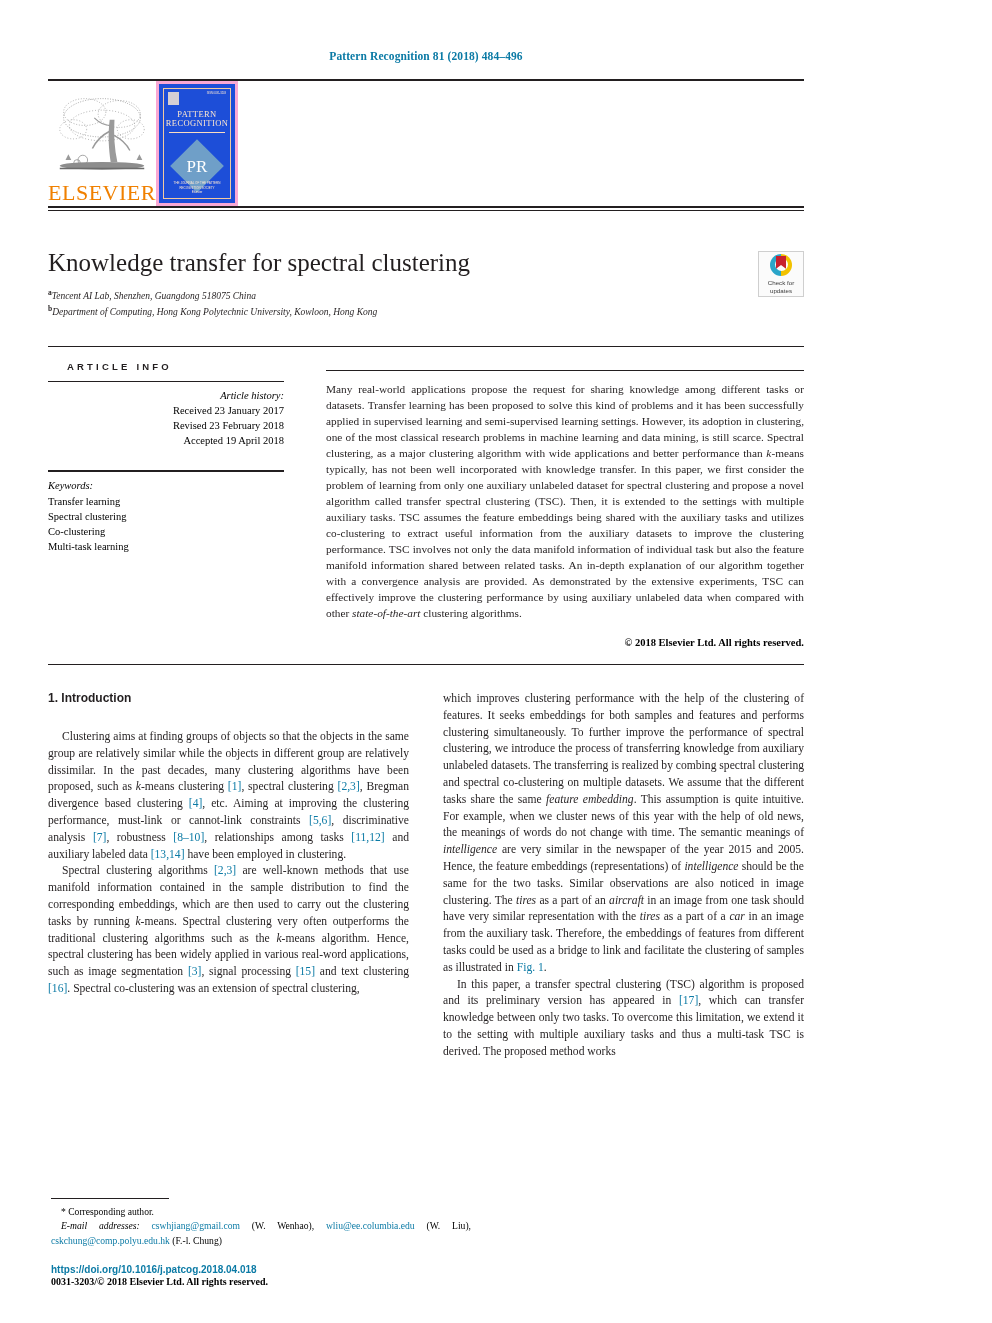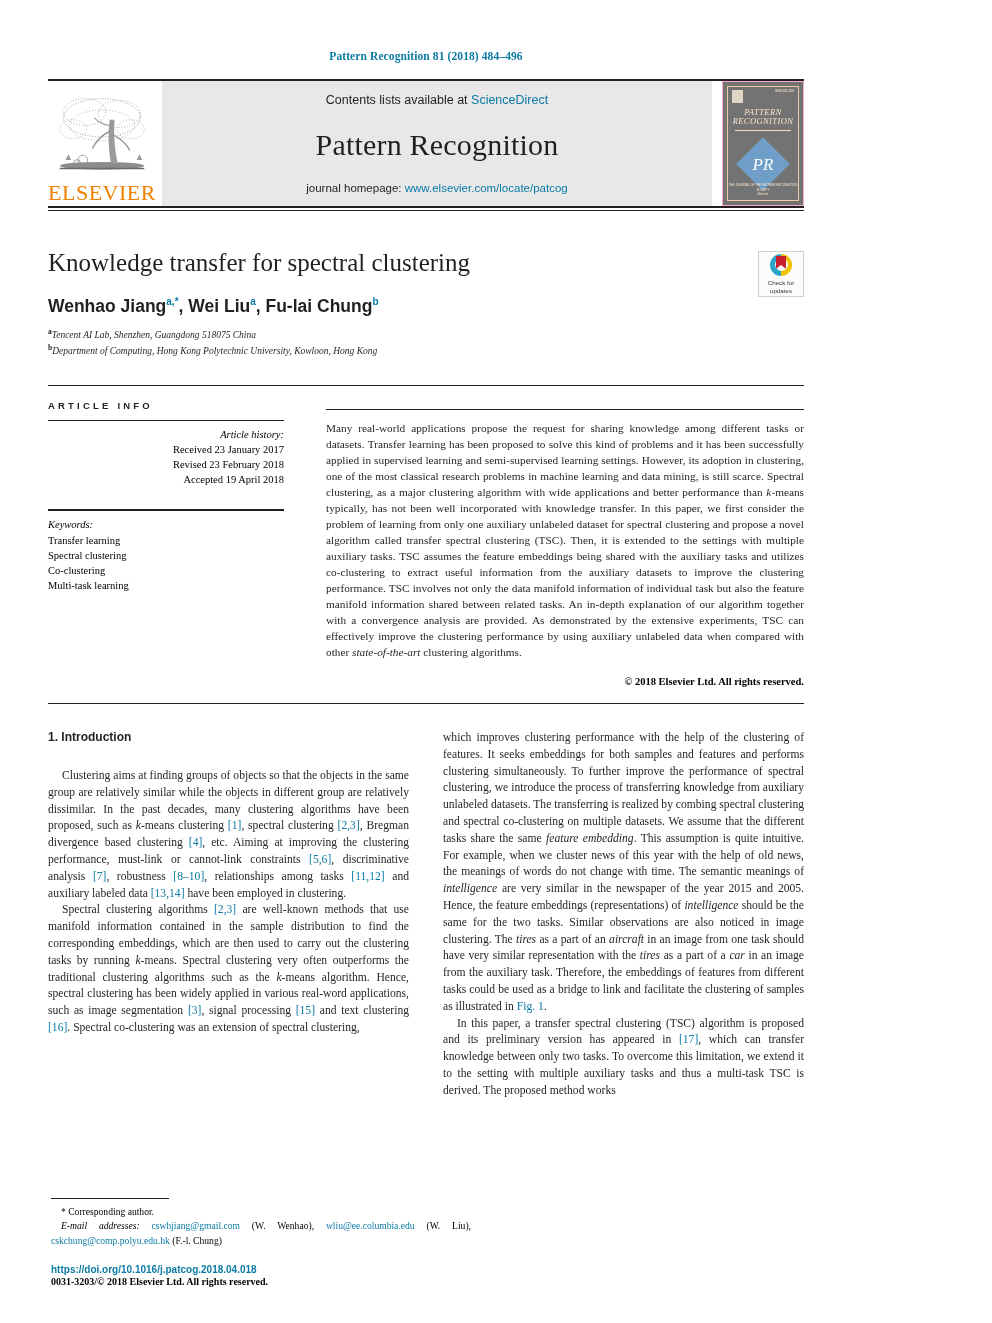"Contents lists available at" div.masthead-center { html: <div> <div> <span>Contents lists available at </span><span>ScienceDirect</span> </div> <div>Pattern Recognition</div> <div> <span>journal homepage: </span><span>www.elsevier.com/locate/patcog</span> </div> </div> -> none }
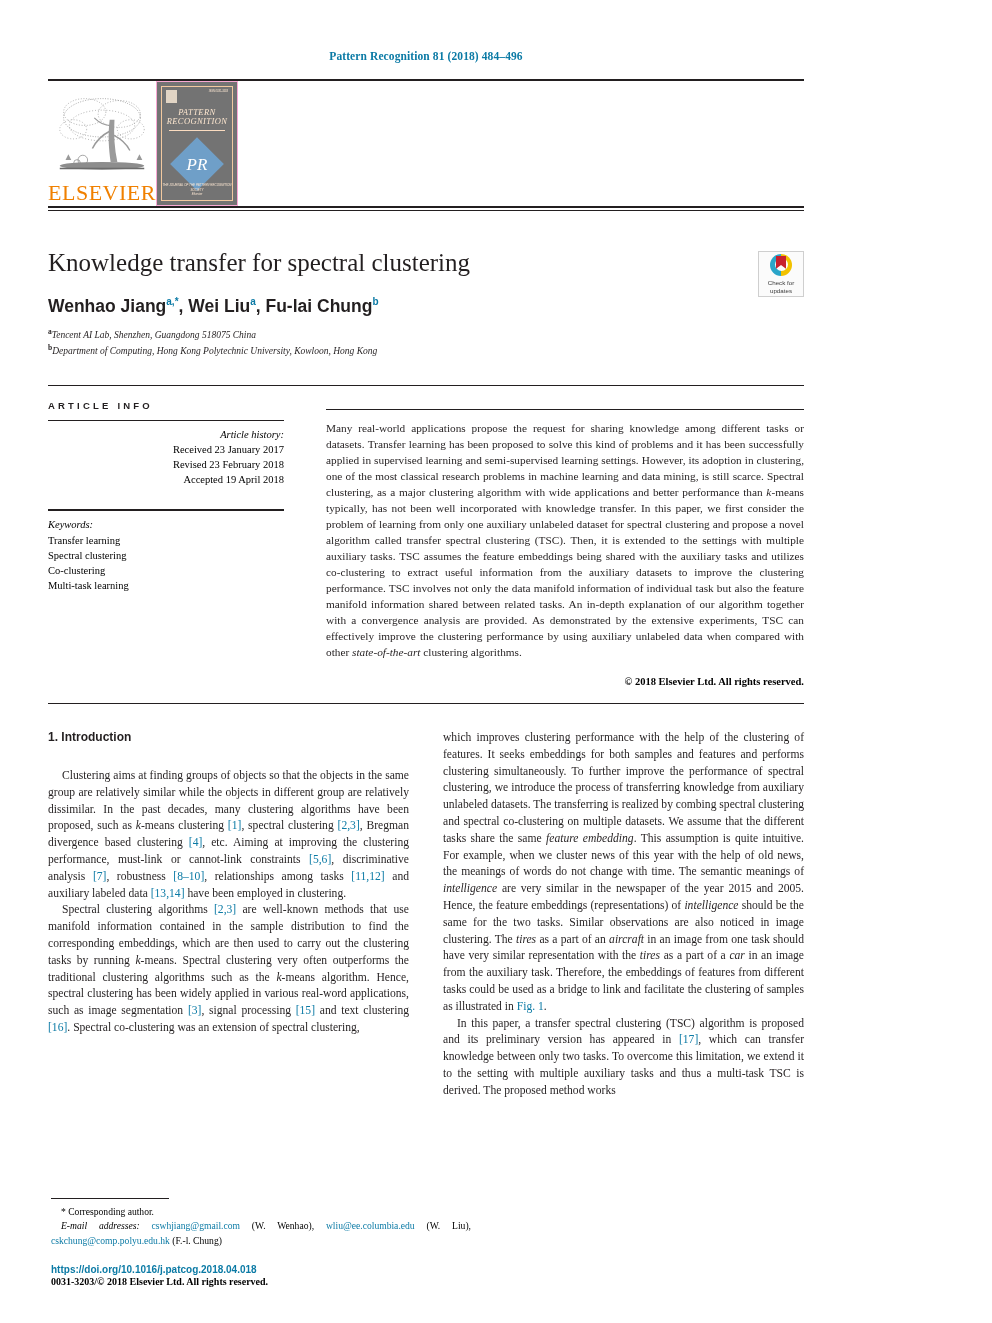"PATTERN" .cover-thumb { background: #737373 -> #1d4ed8; border: 1px solid #f9a8d4 -> 3px solid #f9a8d4; font-style: italic -> none }
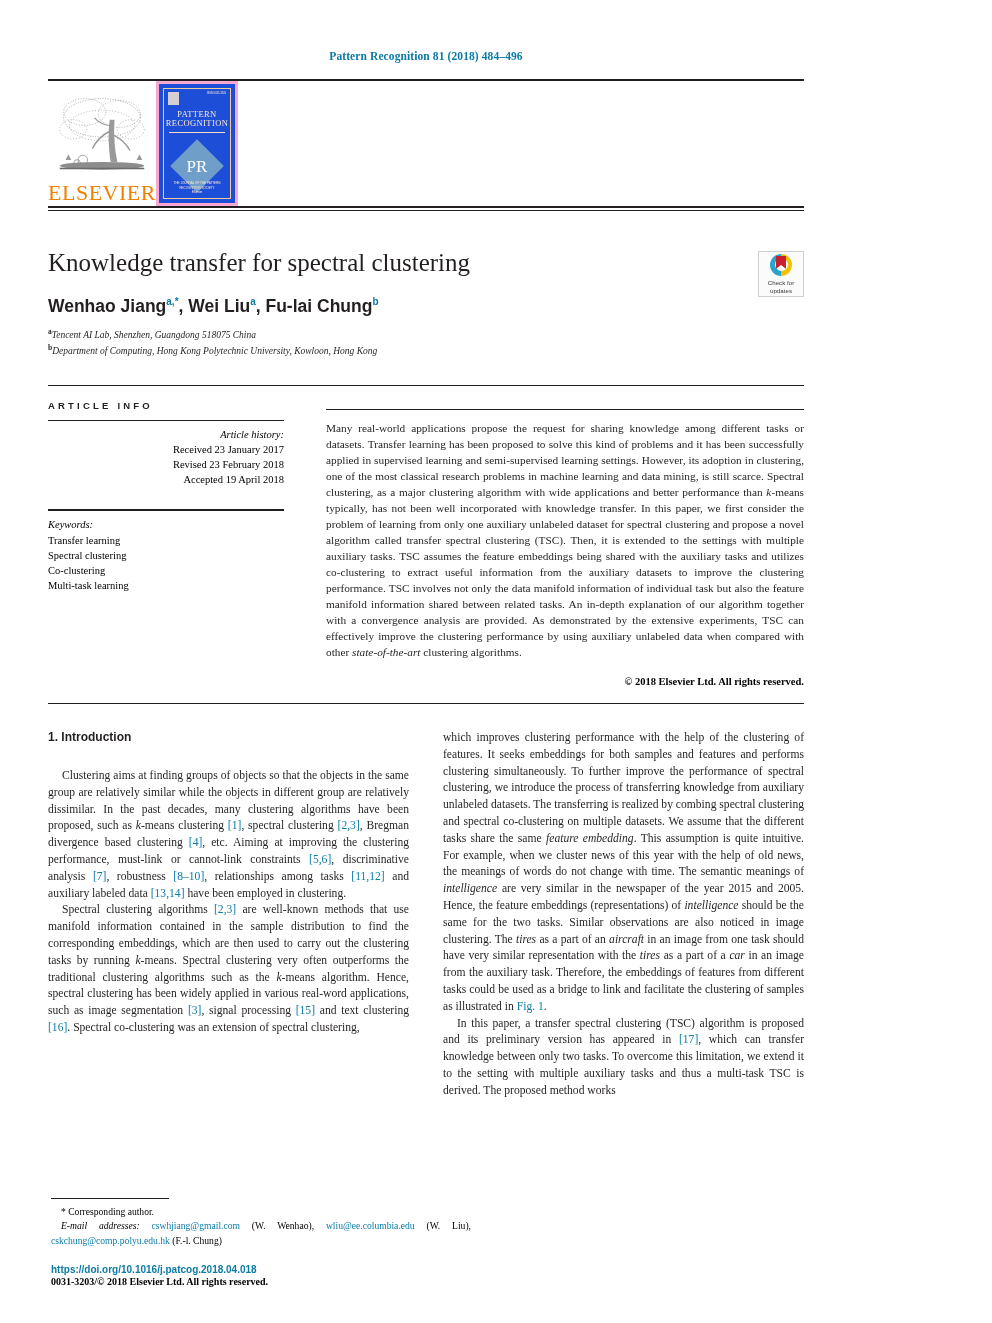"Wenhao Jianga,*, Wei Liua, Fu-lai" div.authors { html: <div> <span>Wenhao Jiang</span><sup>a,*</sup>, <span>Wei Liu</span><sup>a</sup>, <span>Fu-lai Chung</span><sup>b</sup> </div> -> none }
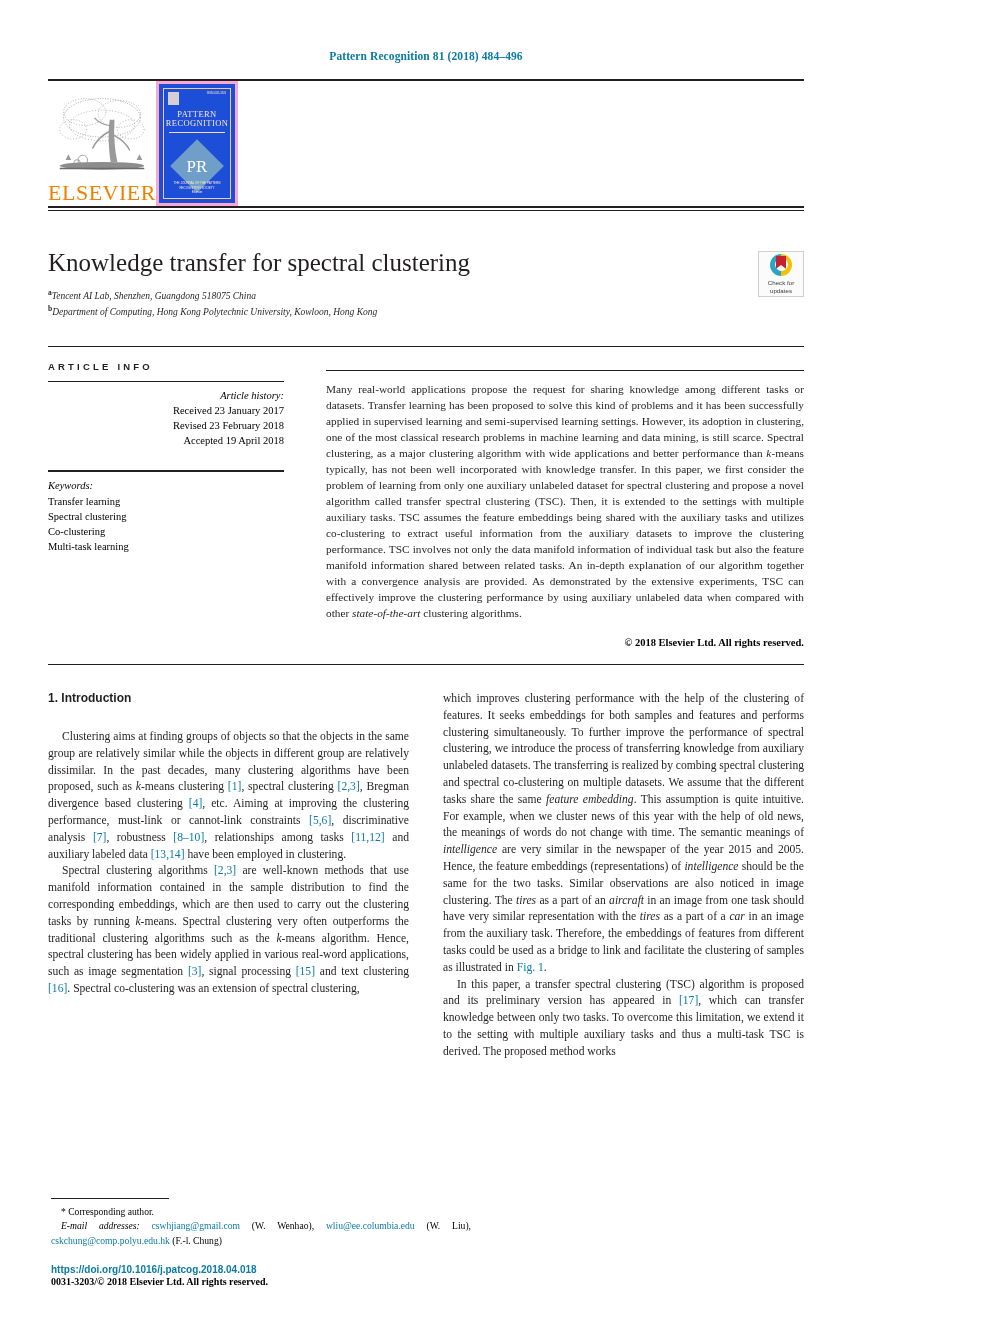"ARTICLE INFO" .sec-head { margin-left: none -> 19px }
